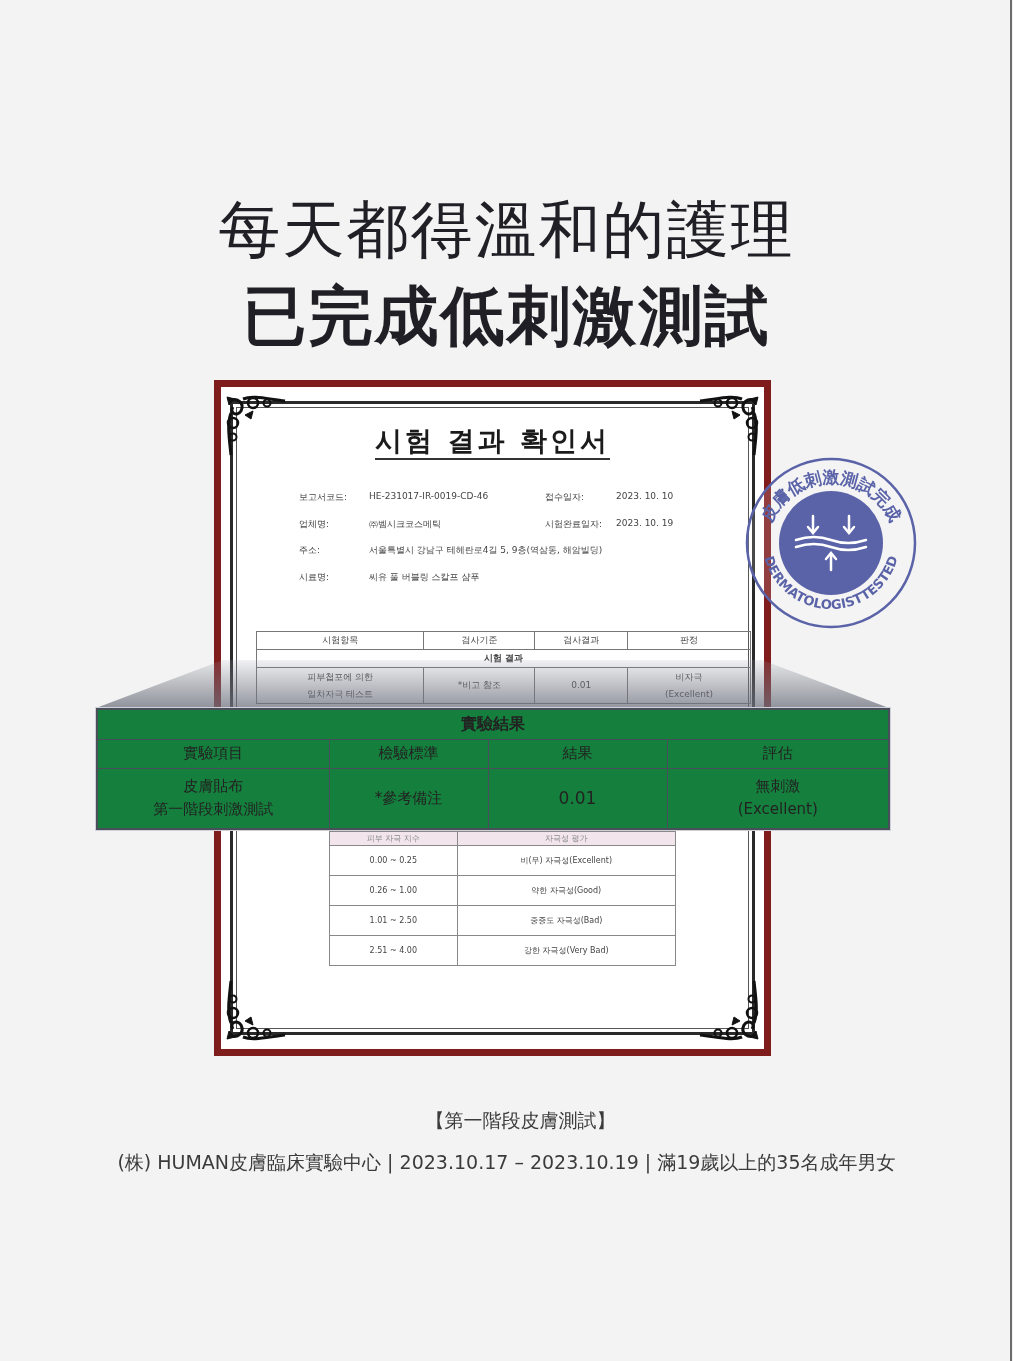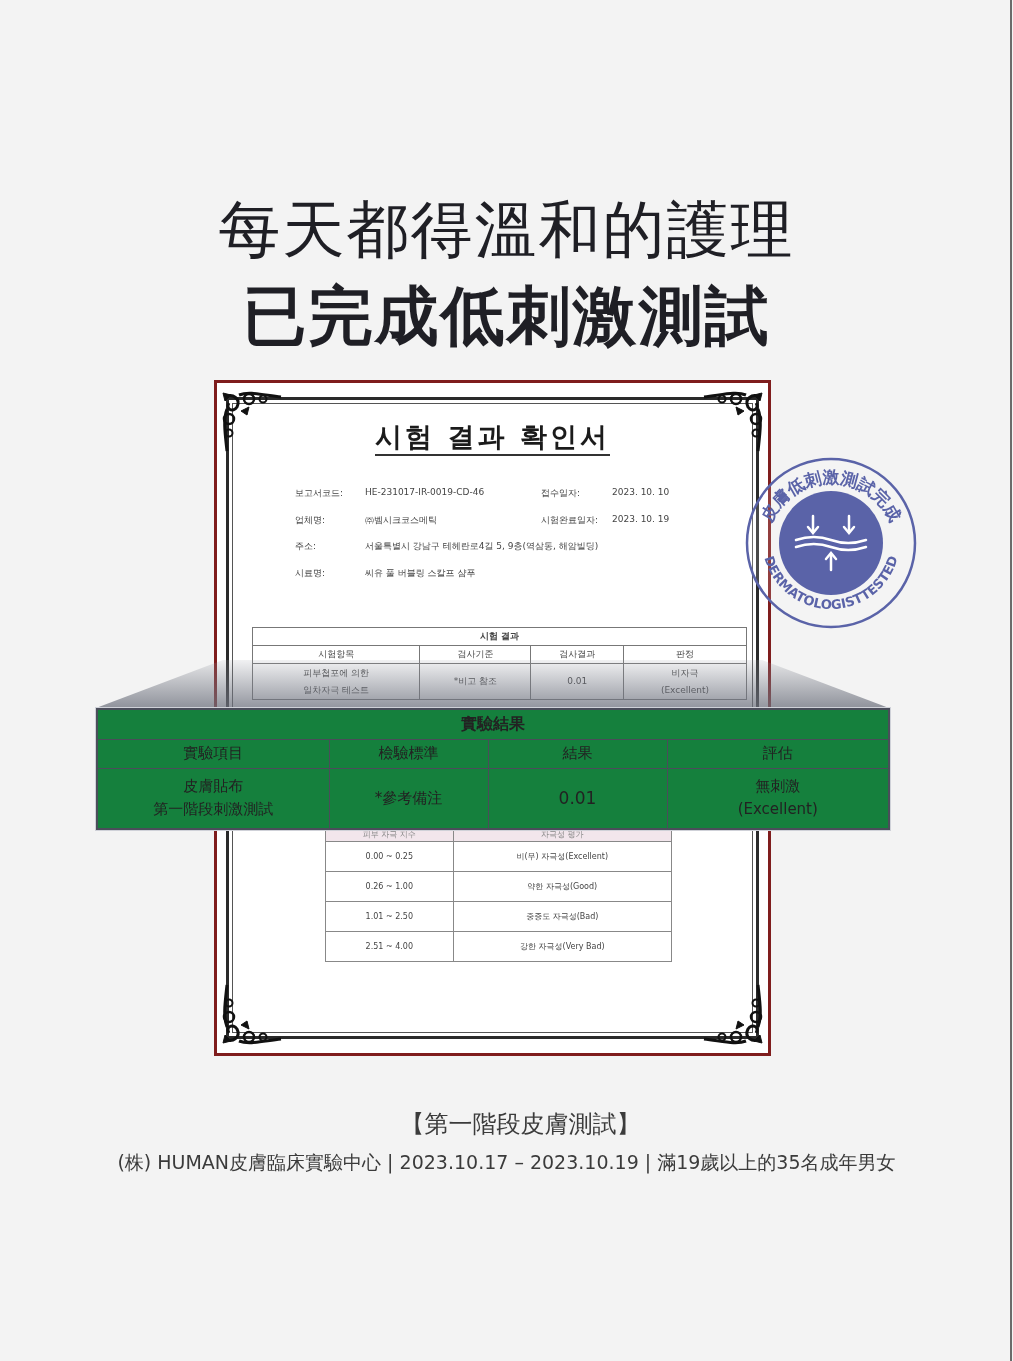"시험 결과 확인서" .cert { border: 3px solid #7f1d1d -> 7px solid #7f1d1d }
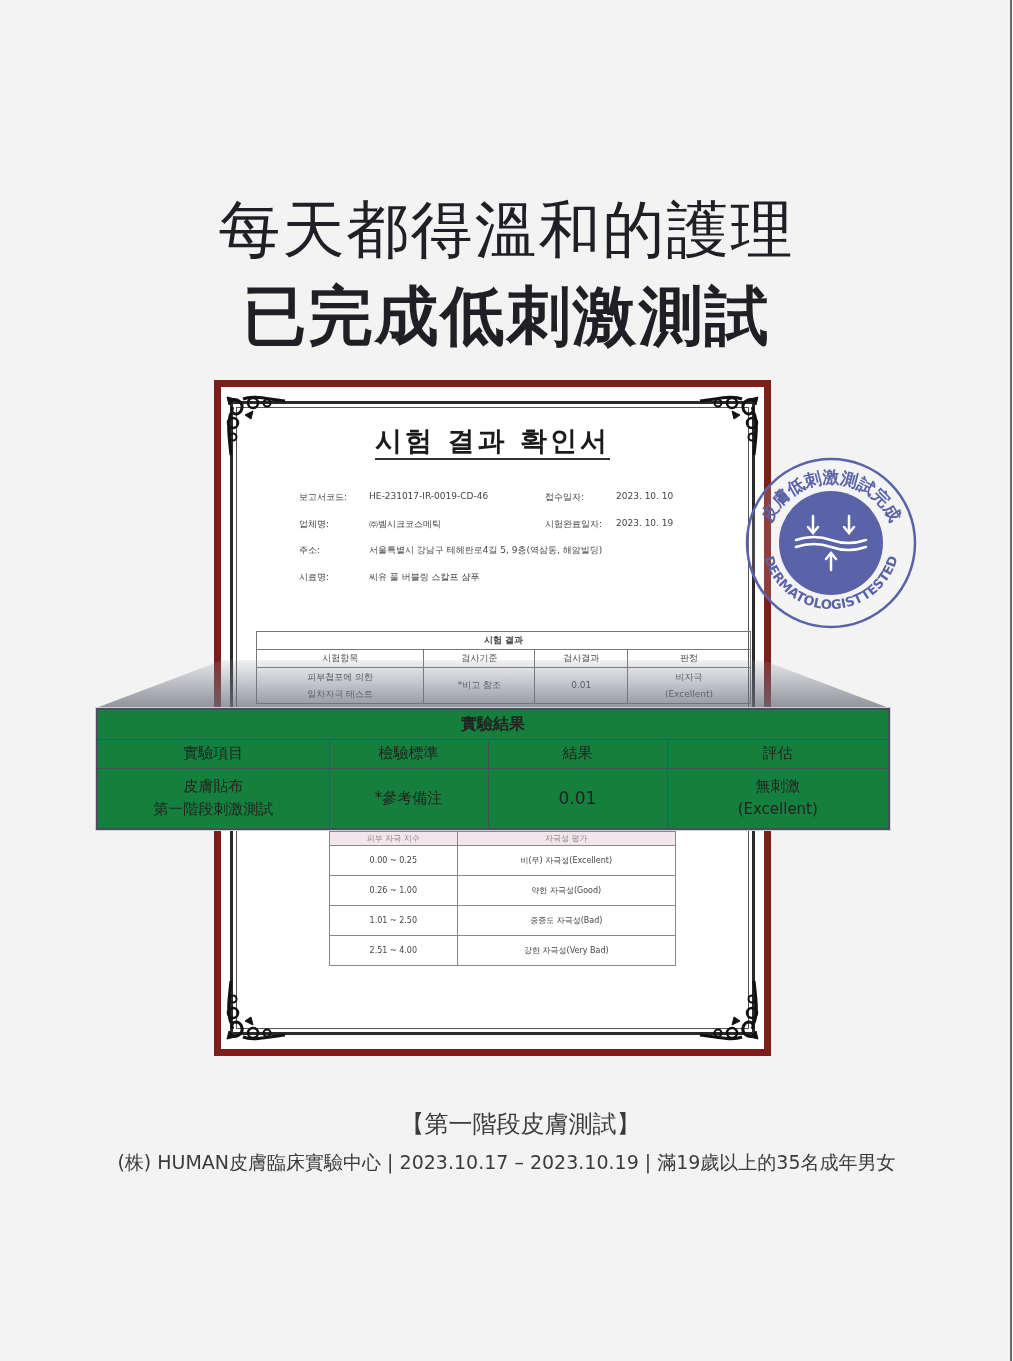"시험 결과" tr { order: before "시험항목" -> after "시험항목" }
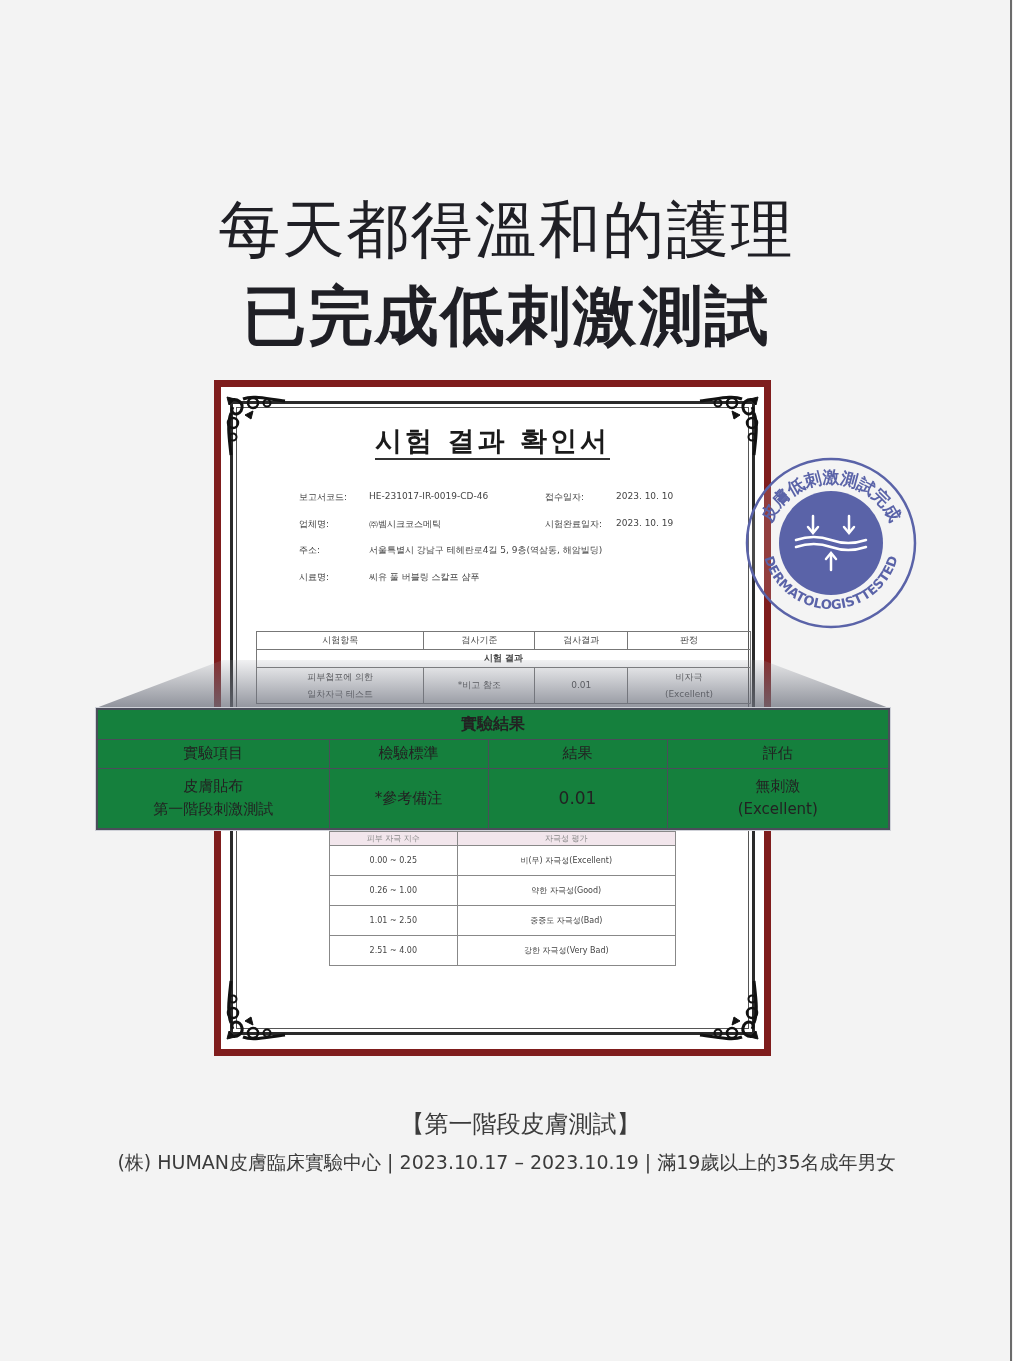"【第一階段皮膚測試】" .footer.f1 { font-size: 24px -> 19px }
